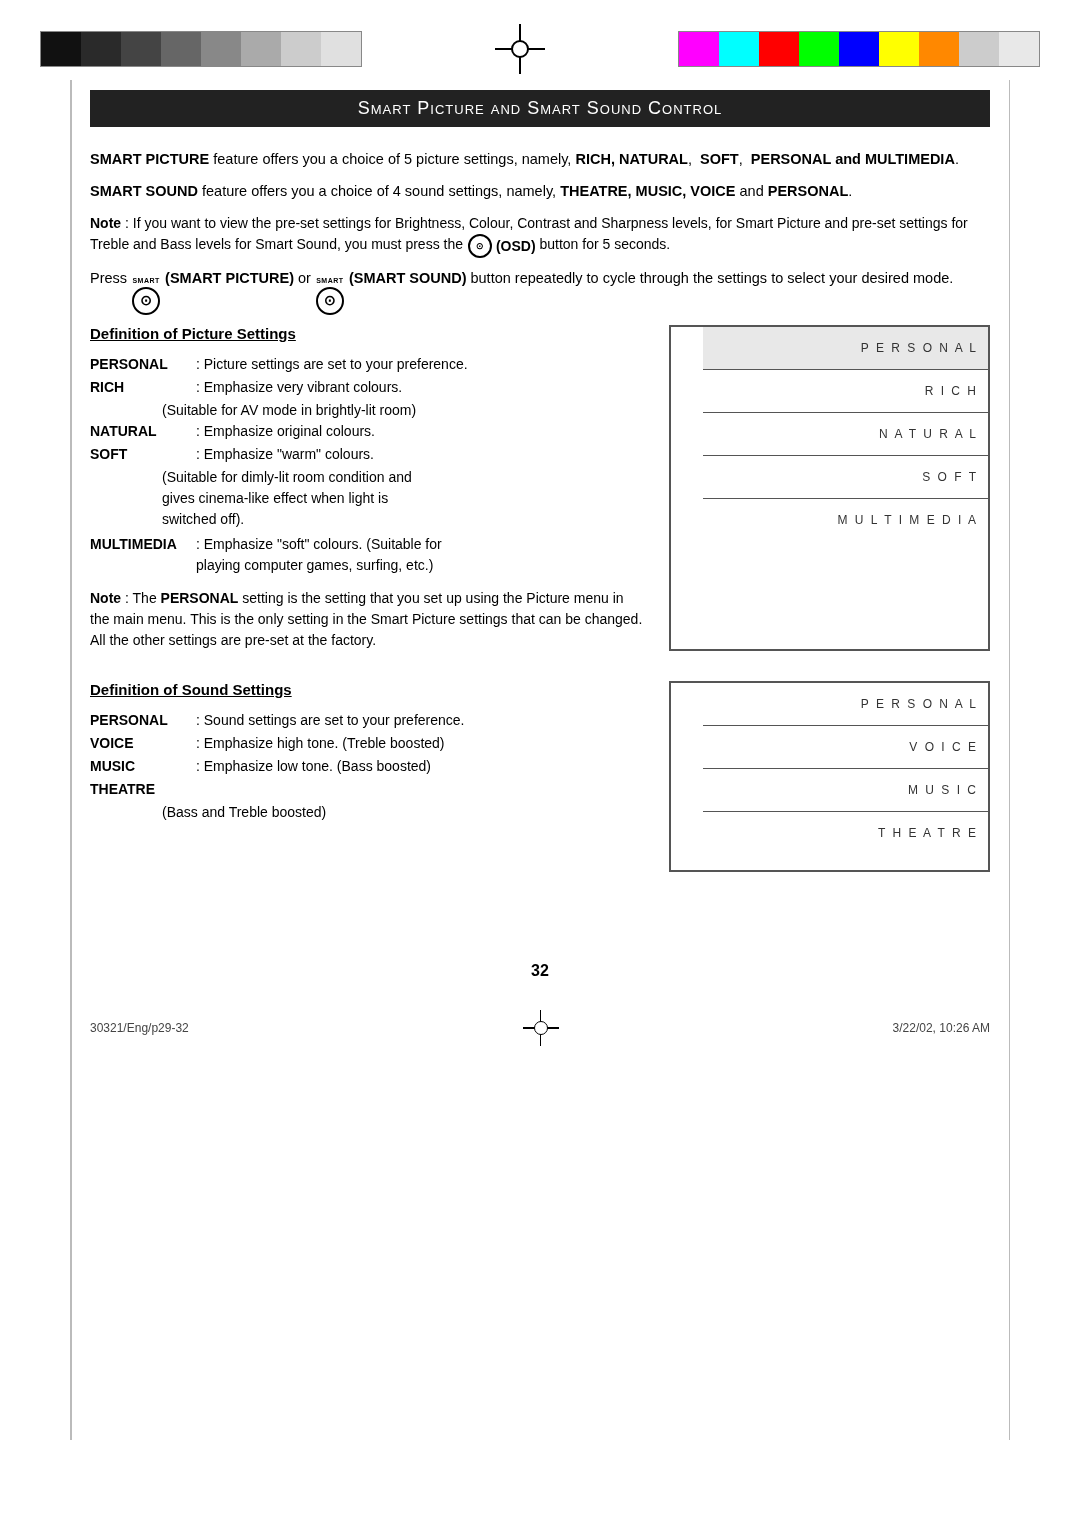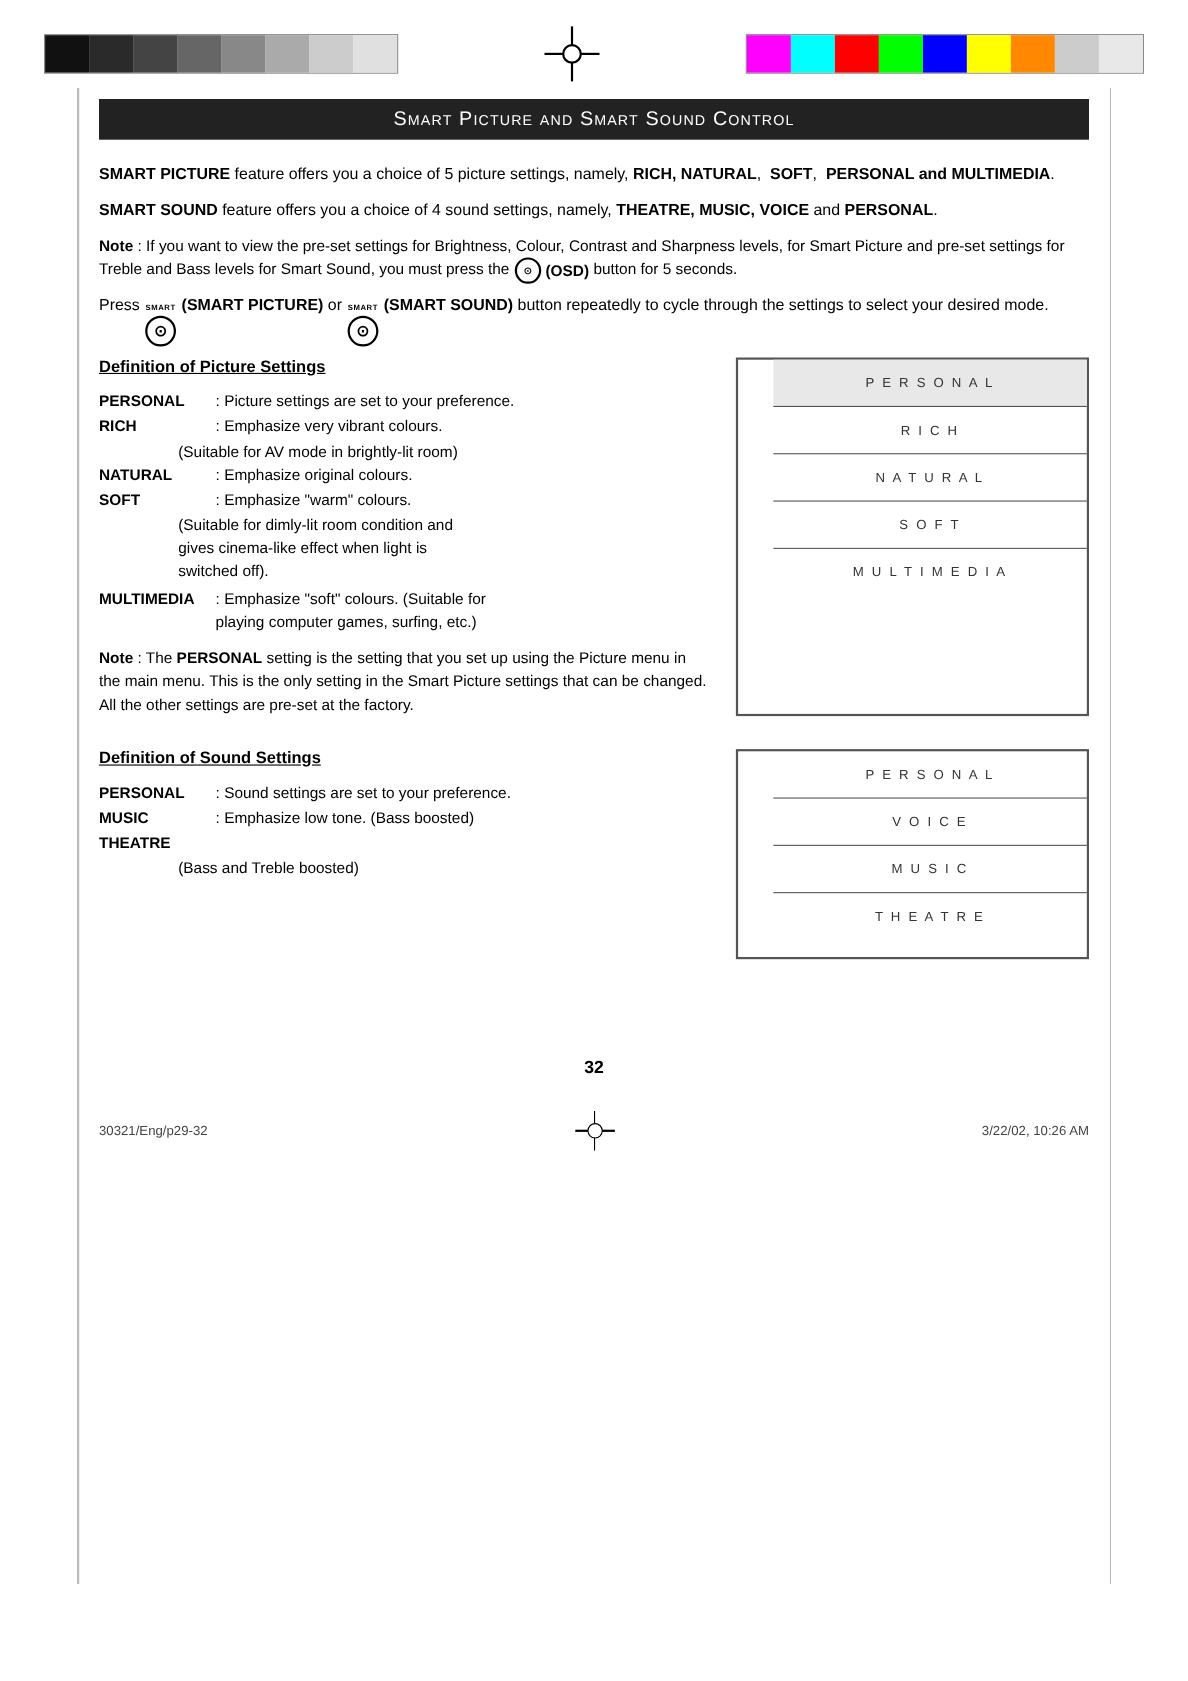"P E R S O" .panel-item { text-align: center -> right }
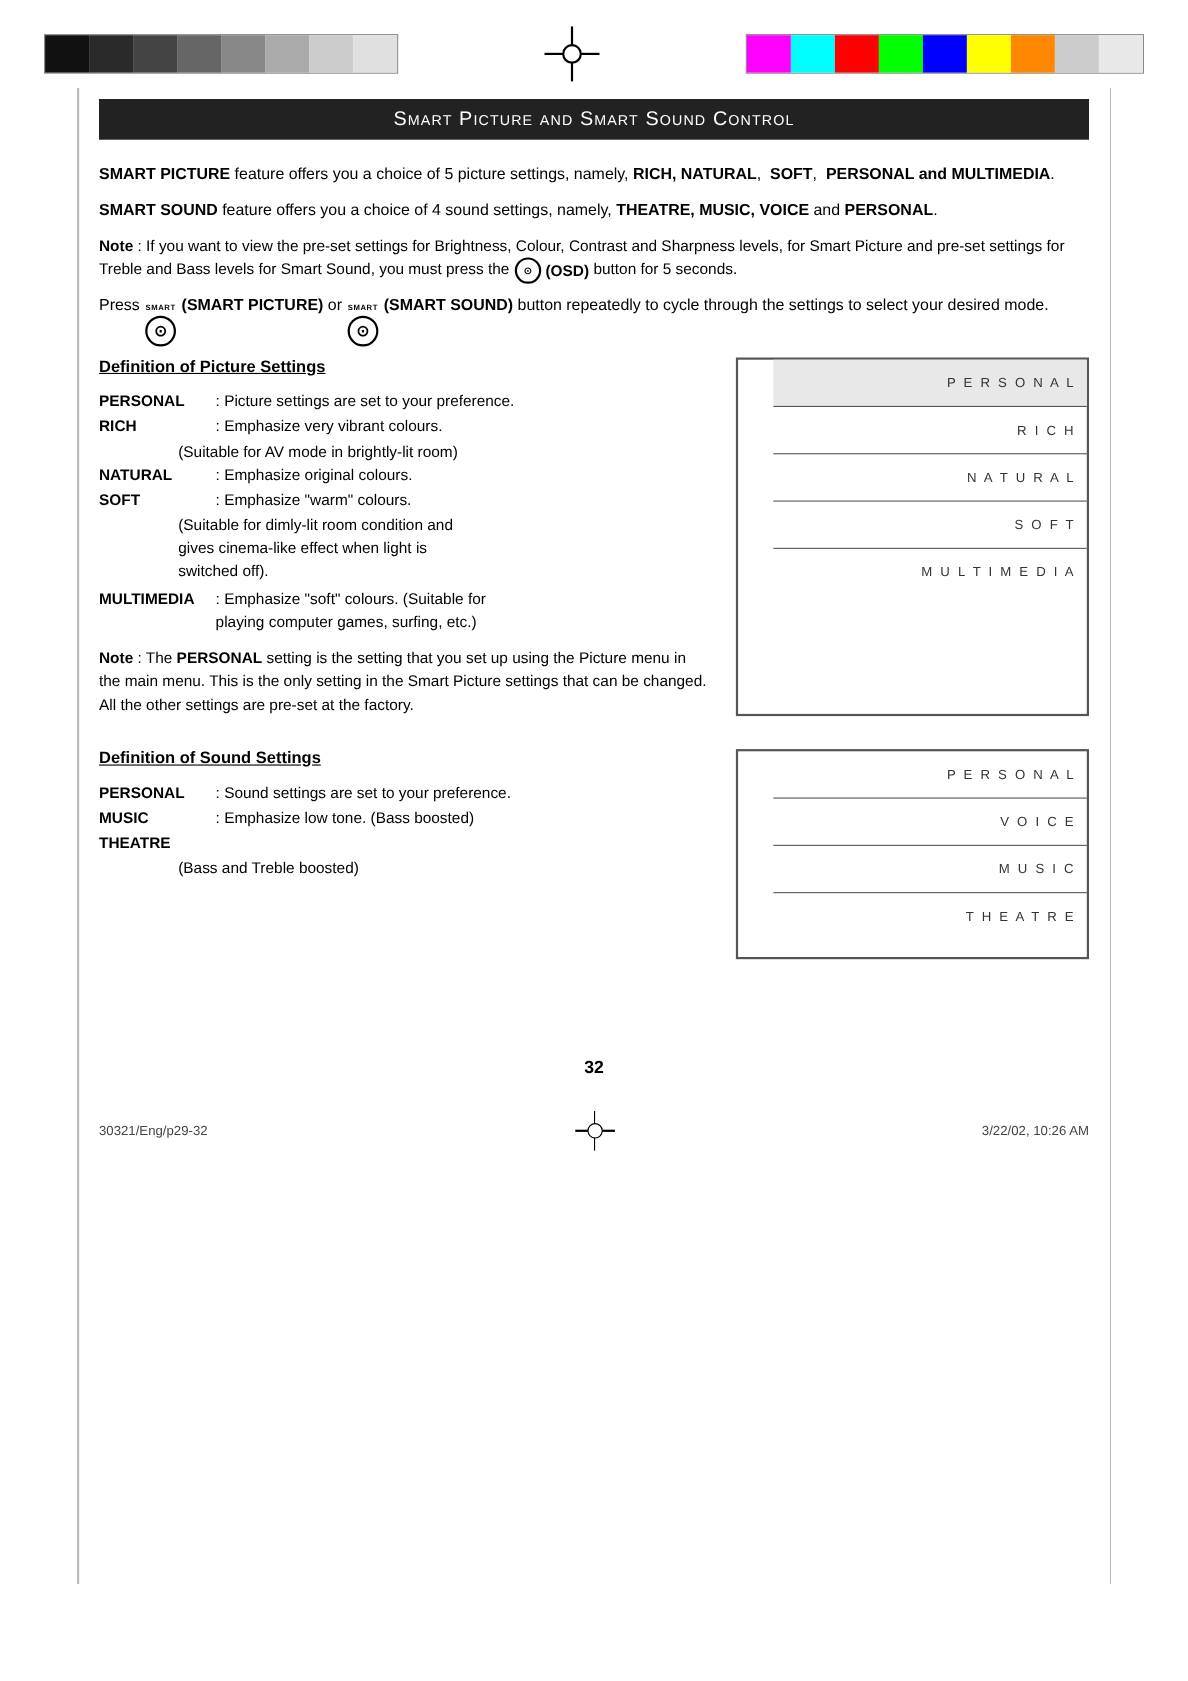"VOICE" div.def-row { html: none -> <div> <span>VOICE</span> <span>: Emphasize high tone. (Treble boosted)</span> </div> }
